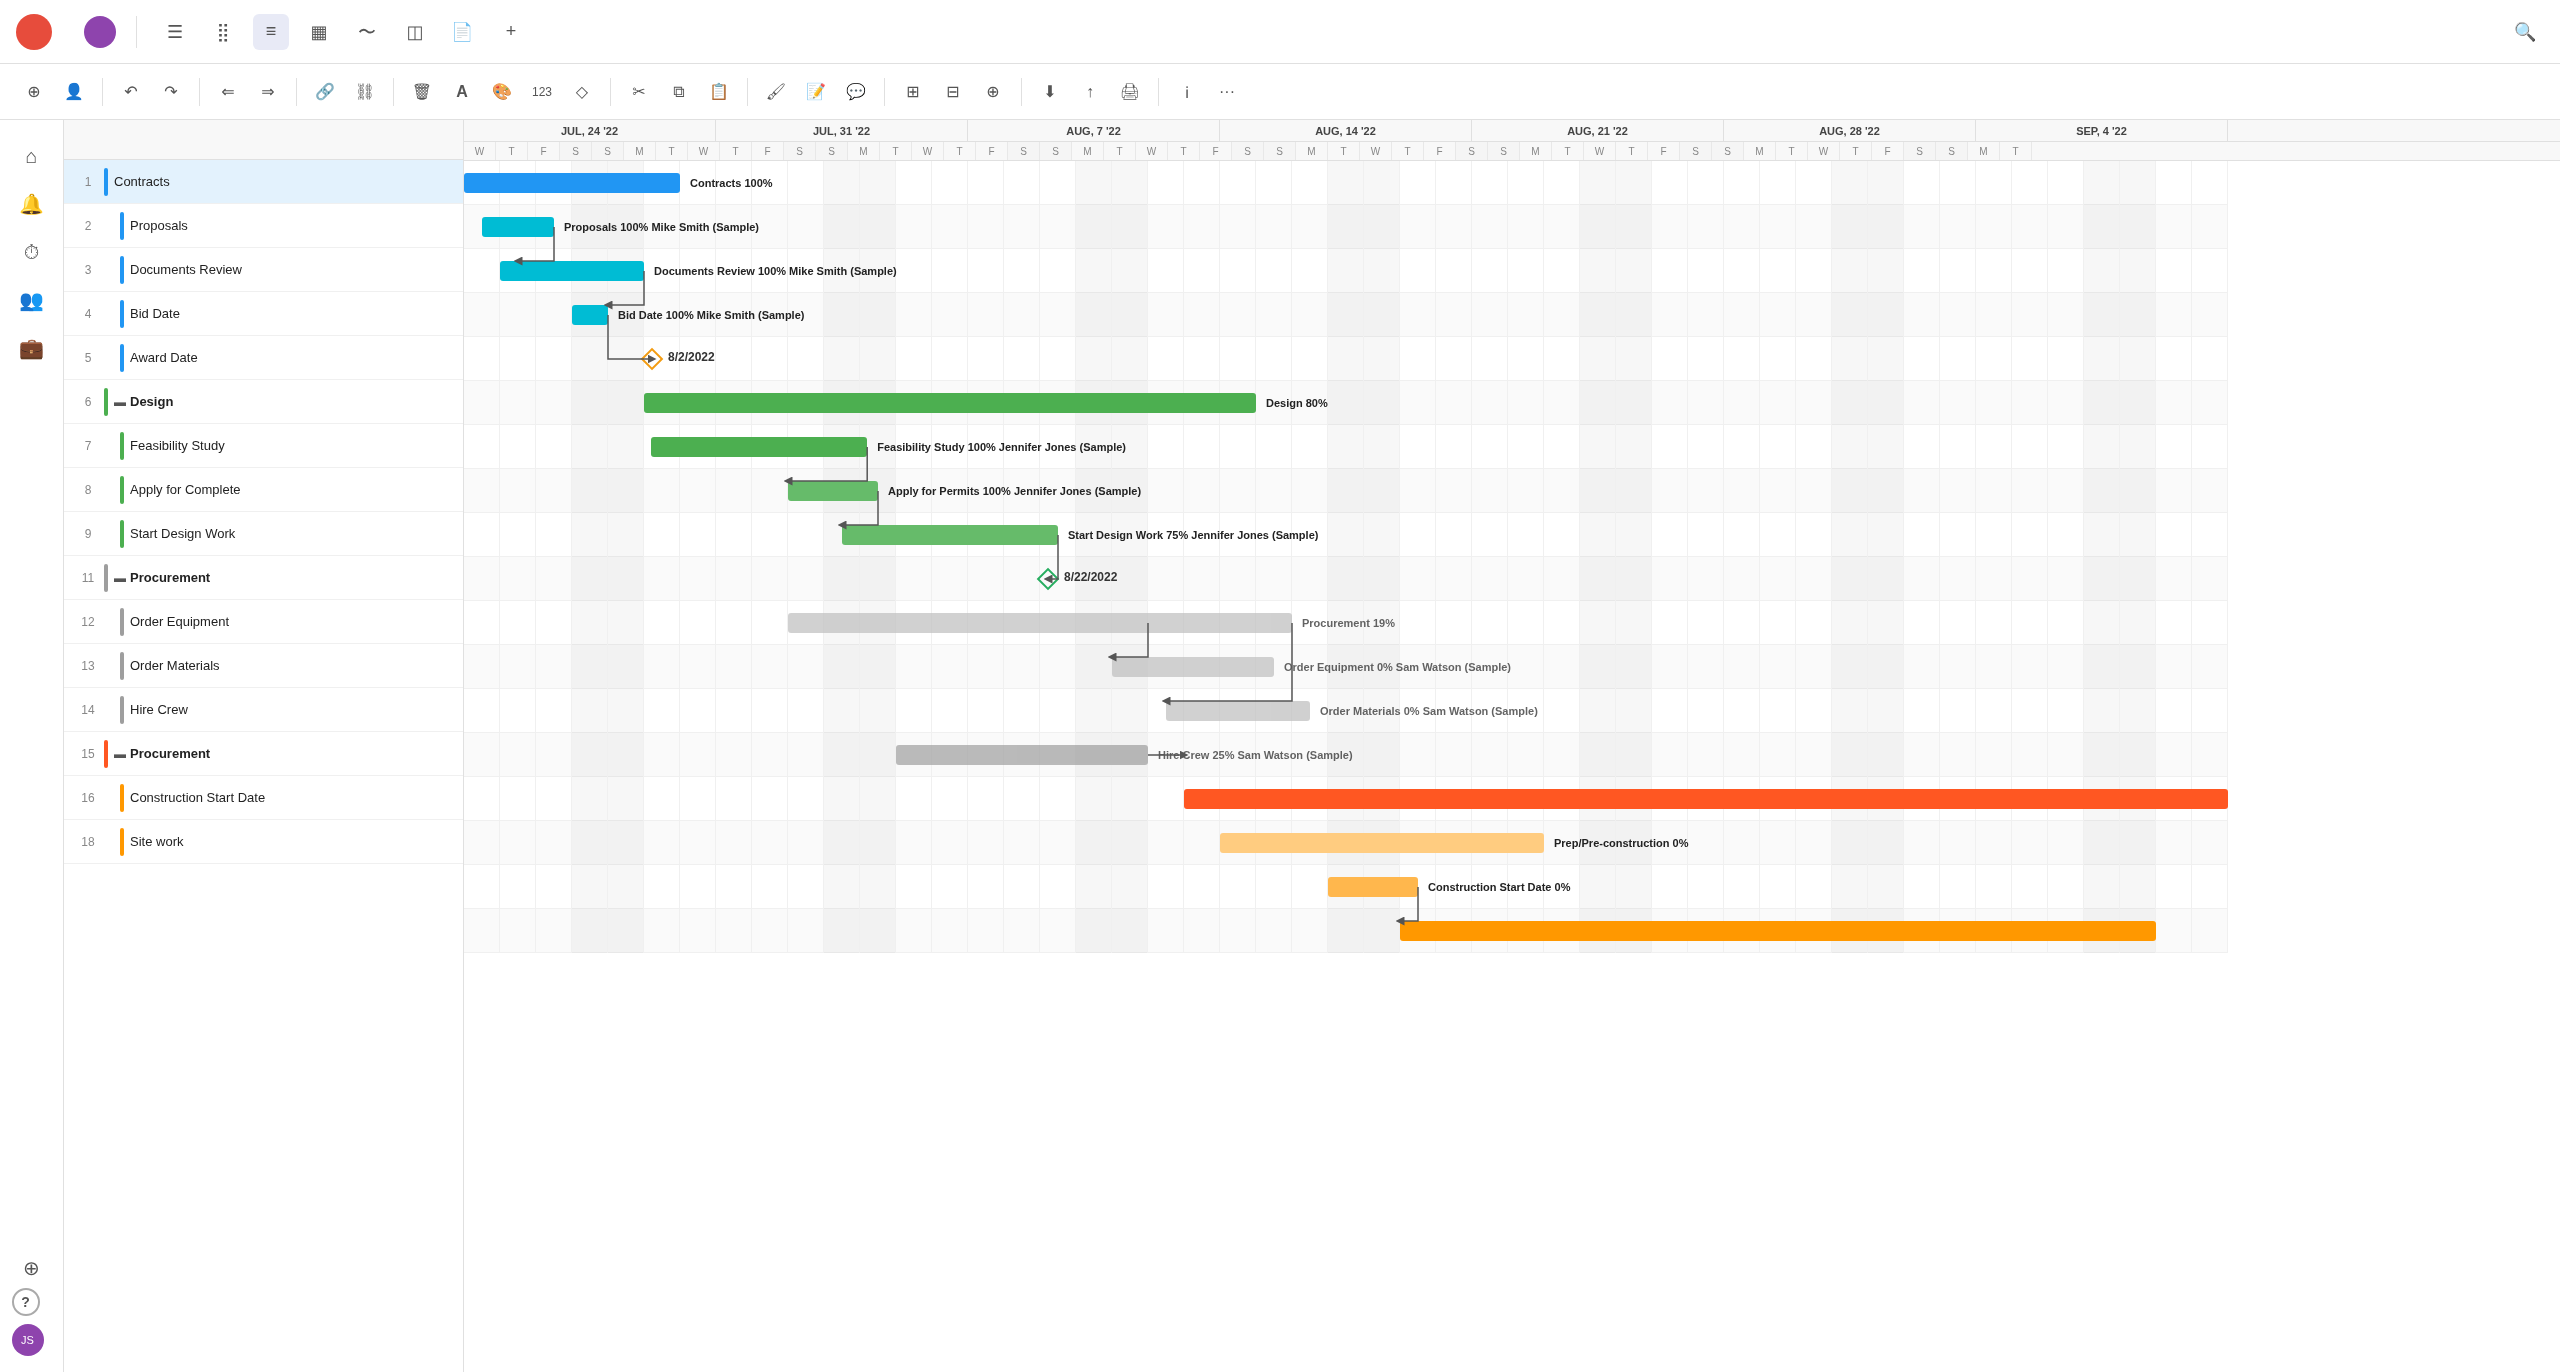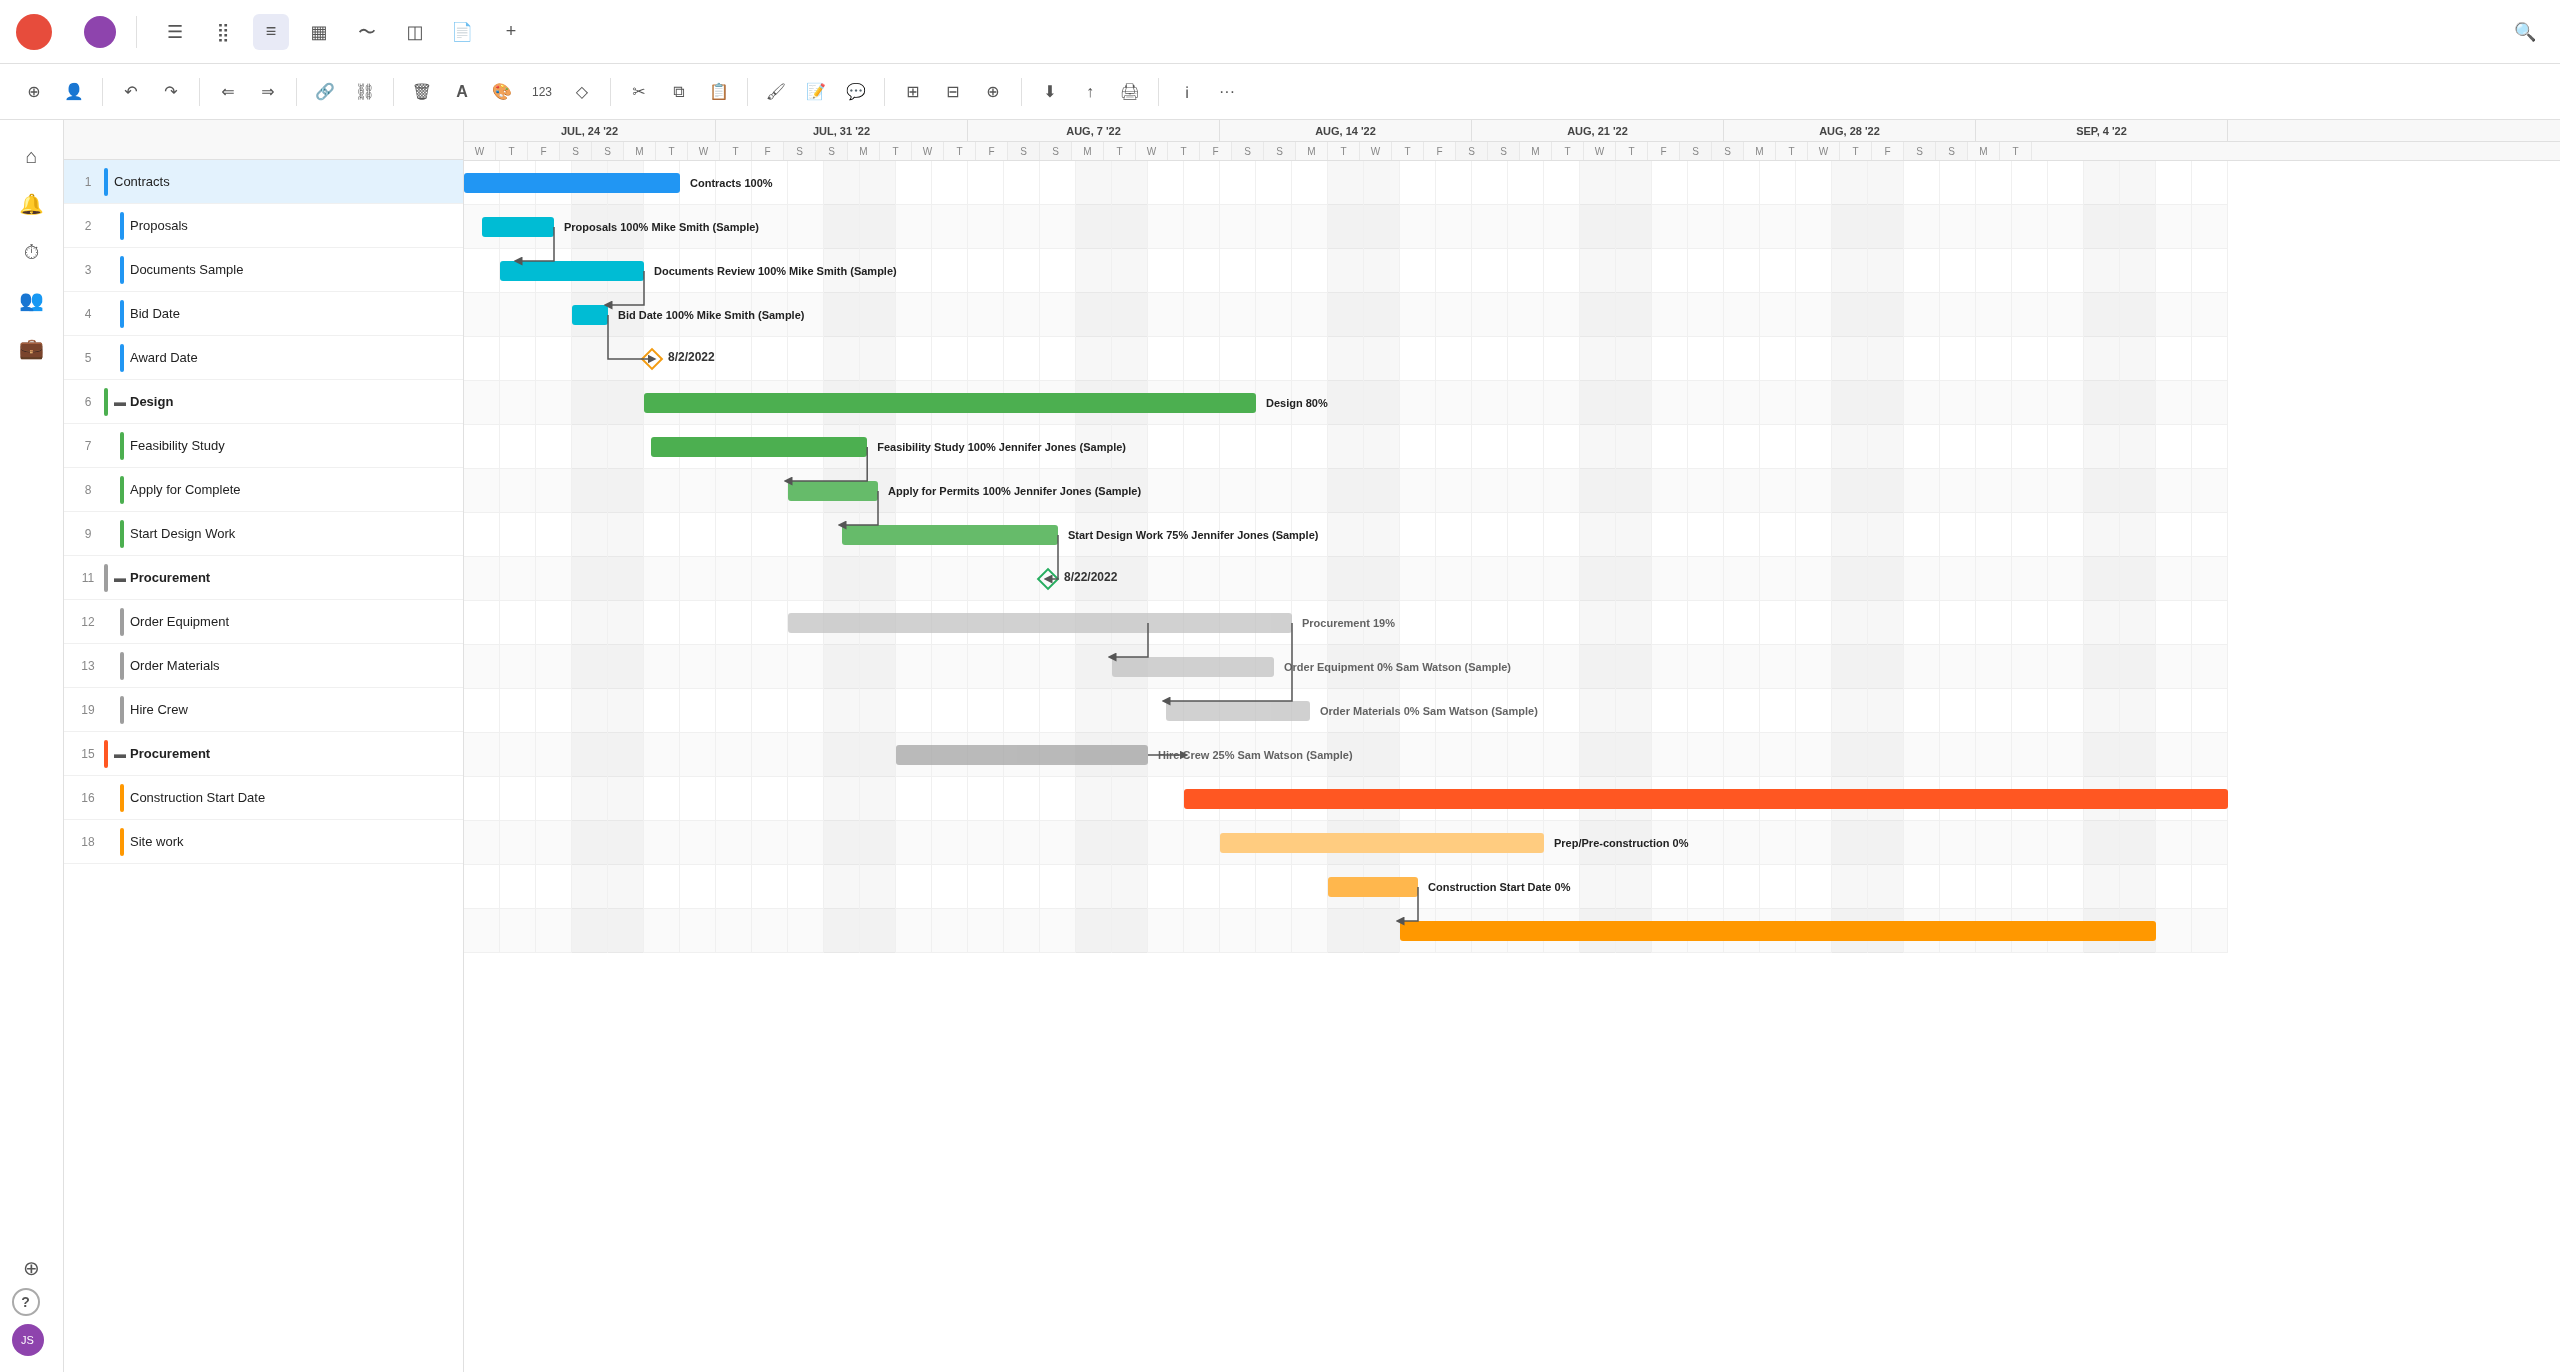"Documents Sample" span.task-name { text: Sample -> Review }
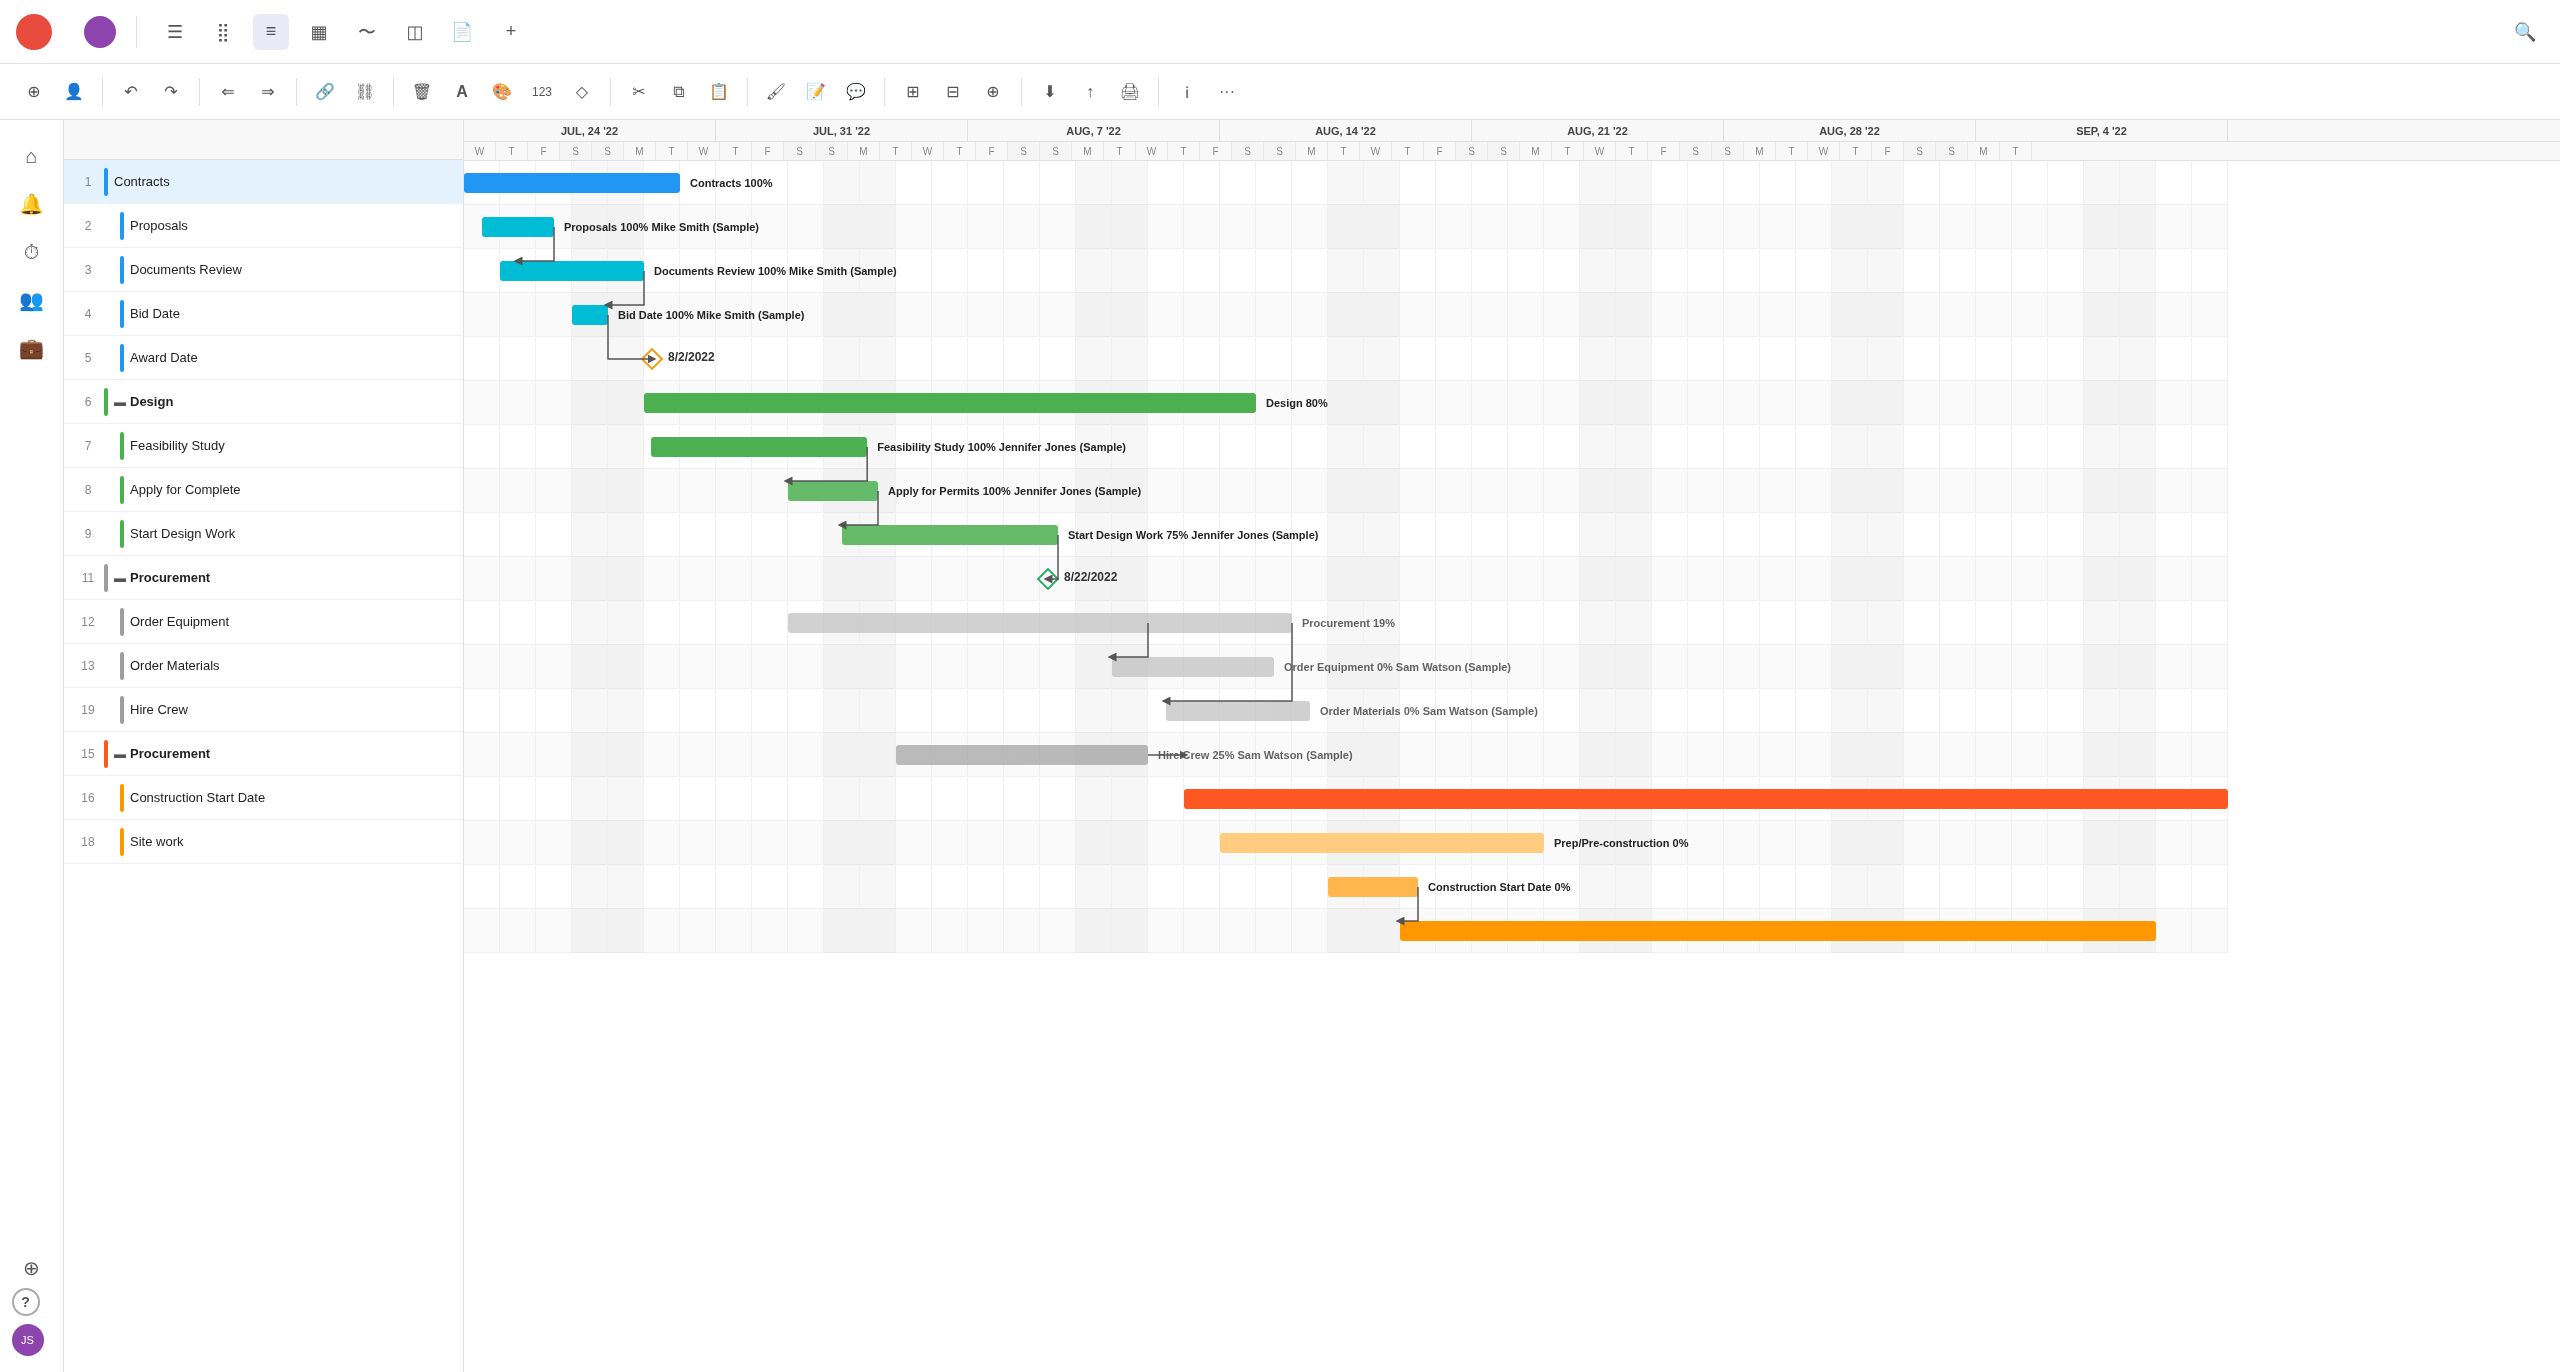"19" span.task-num { text: 19 -> 14 }
